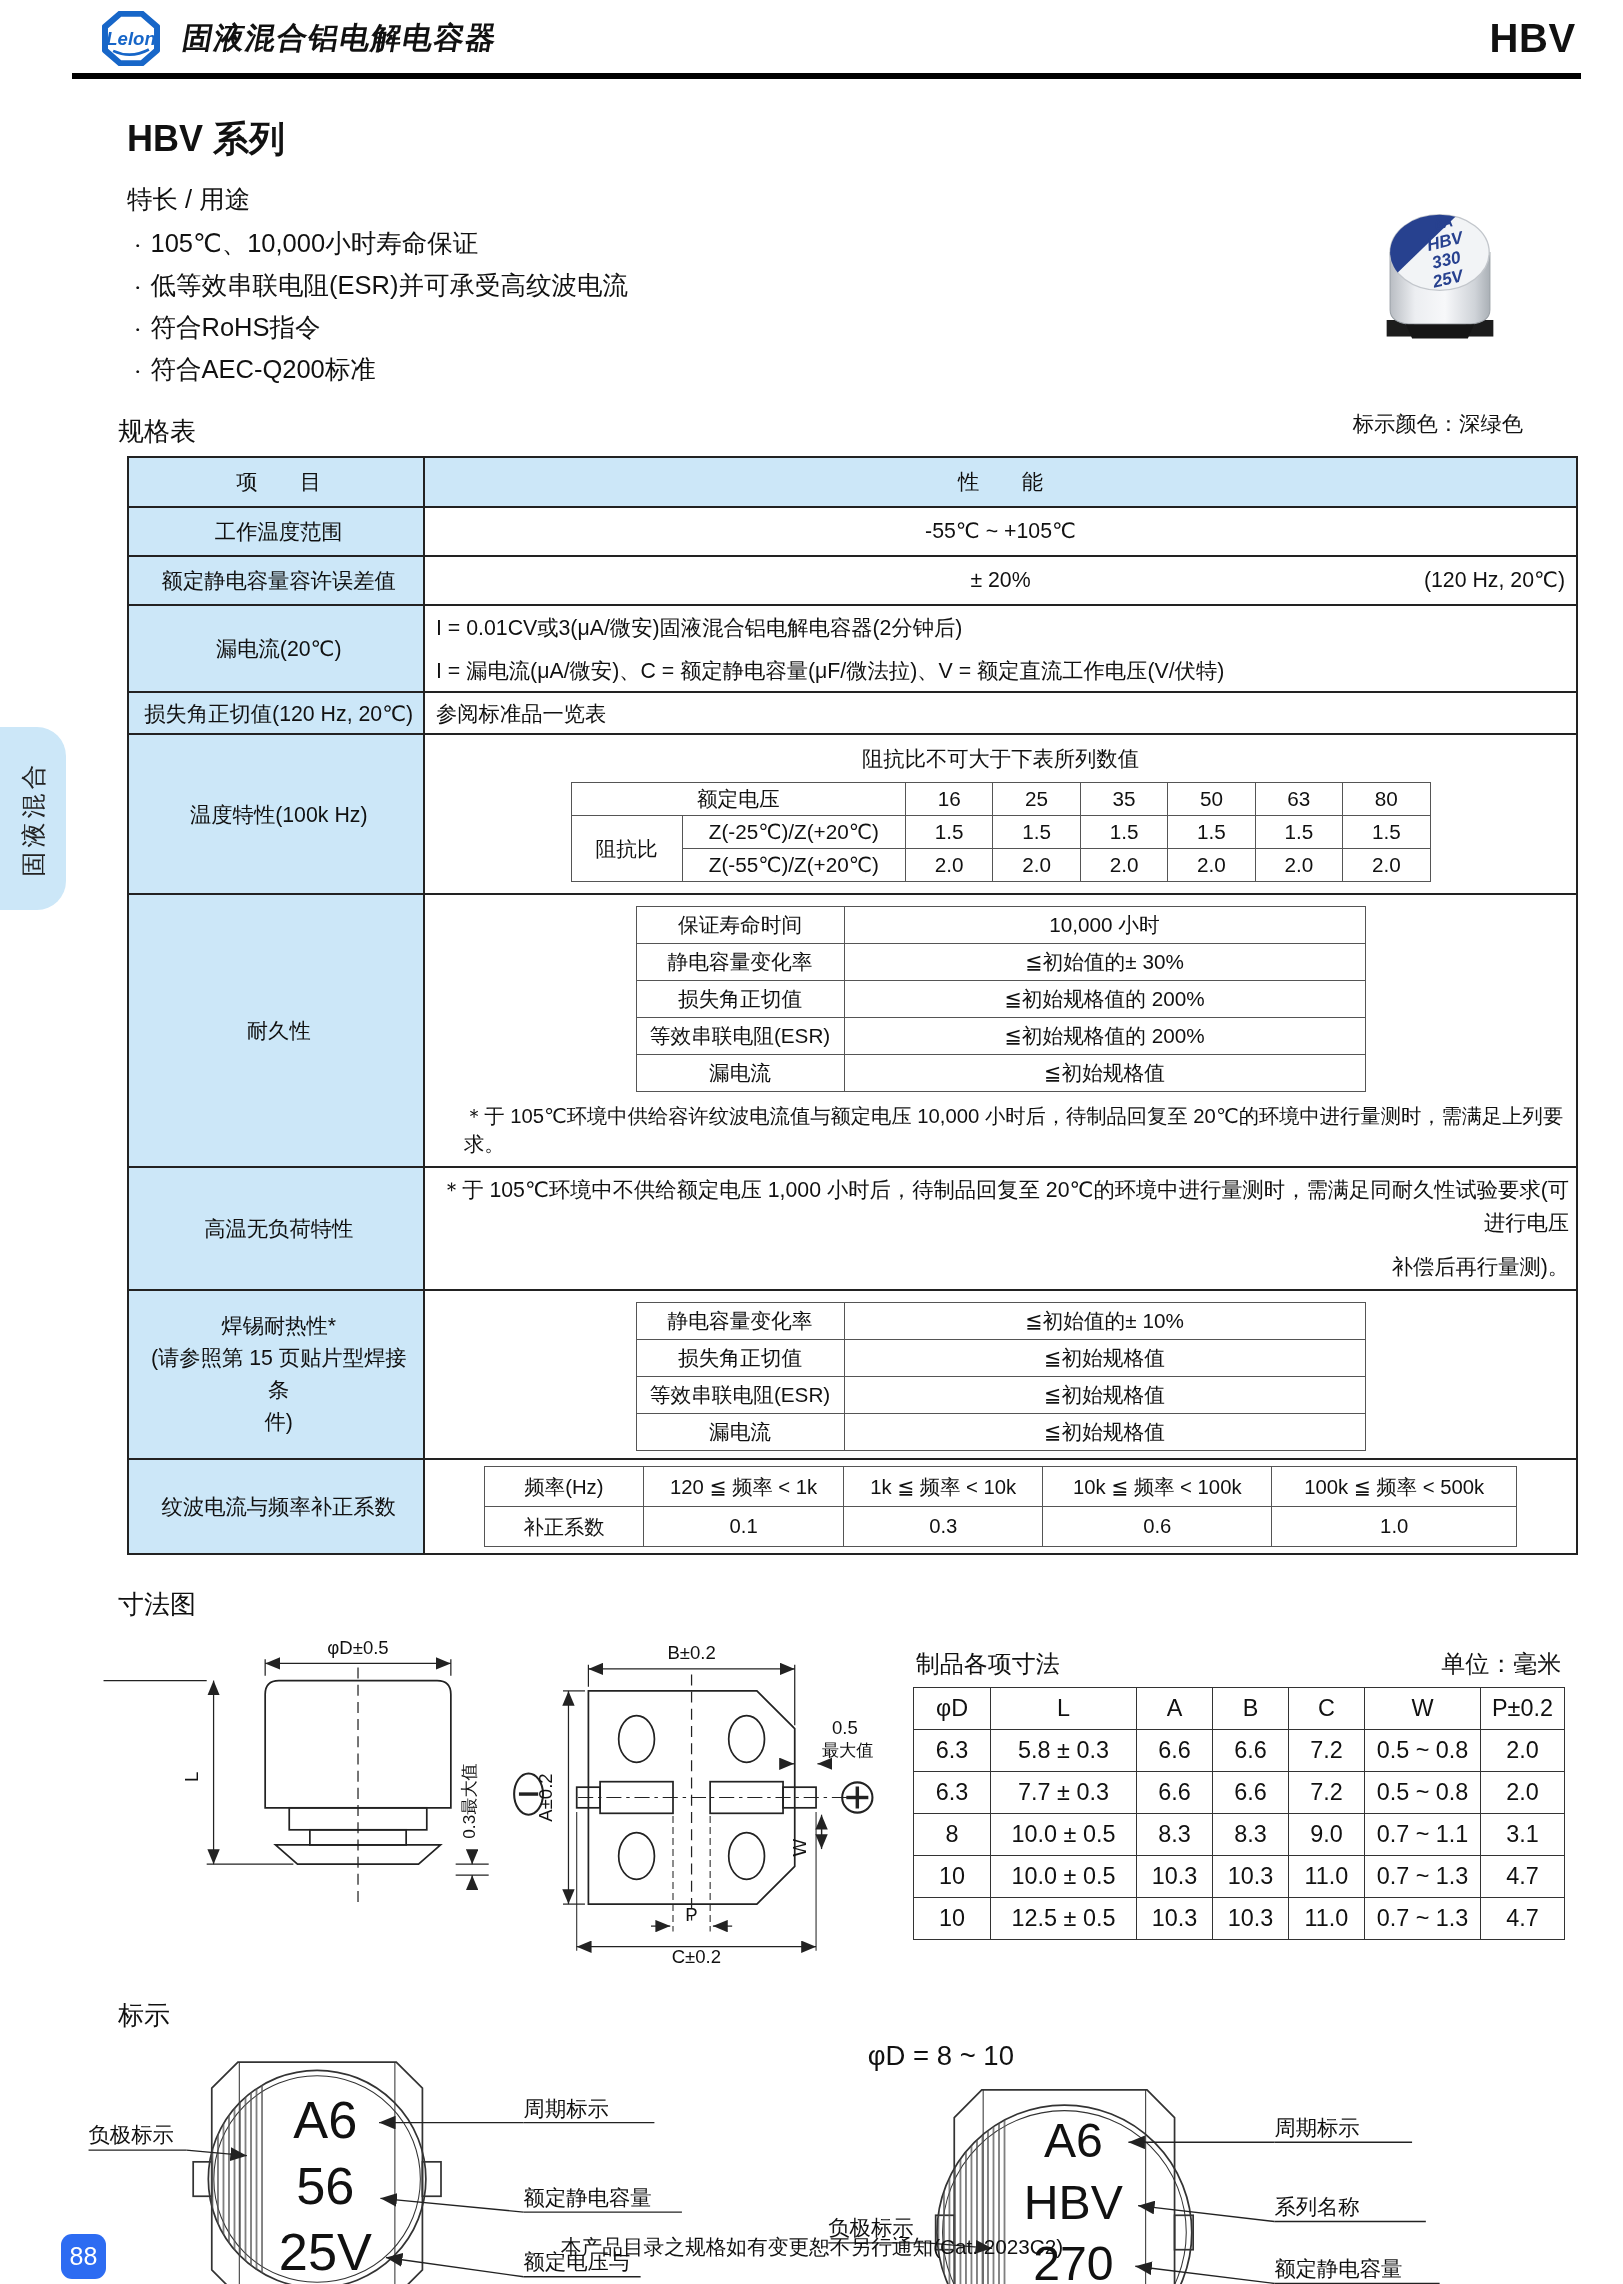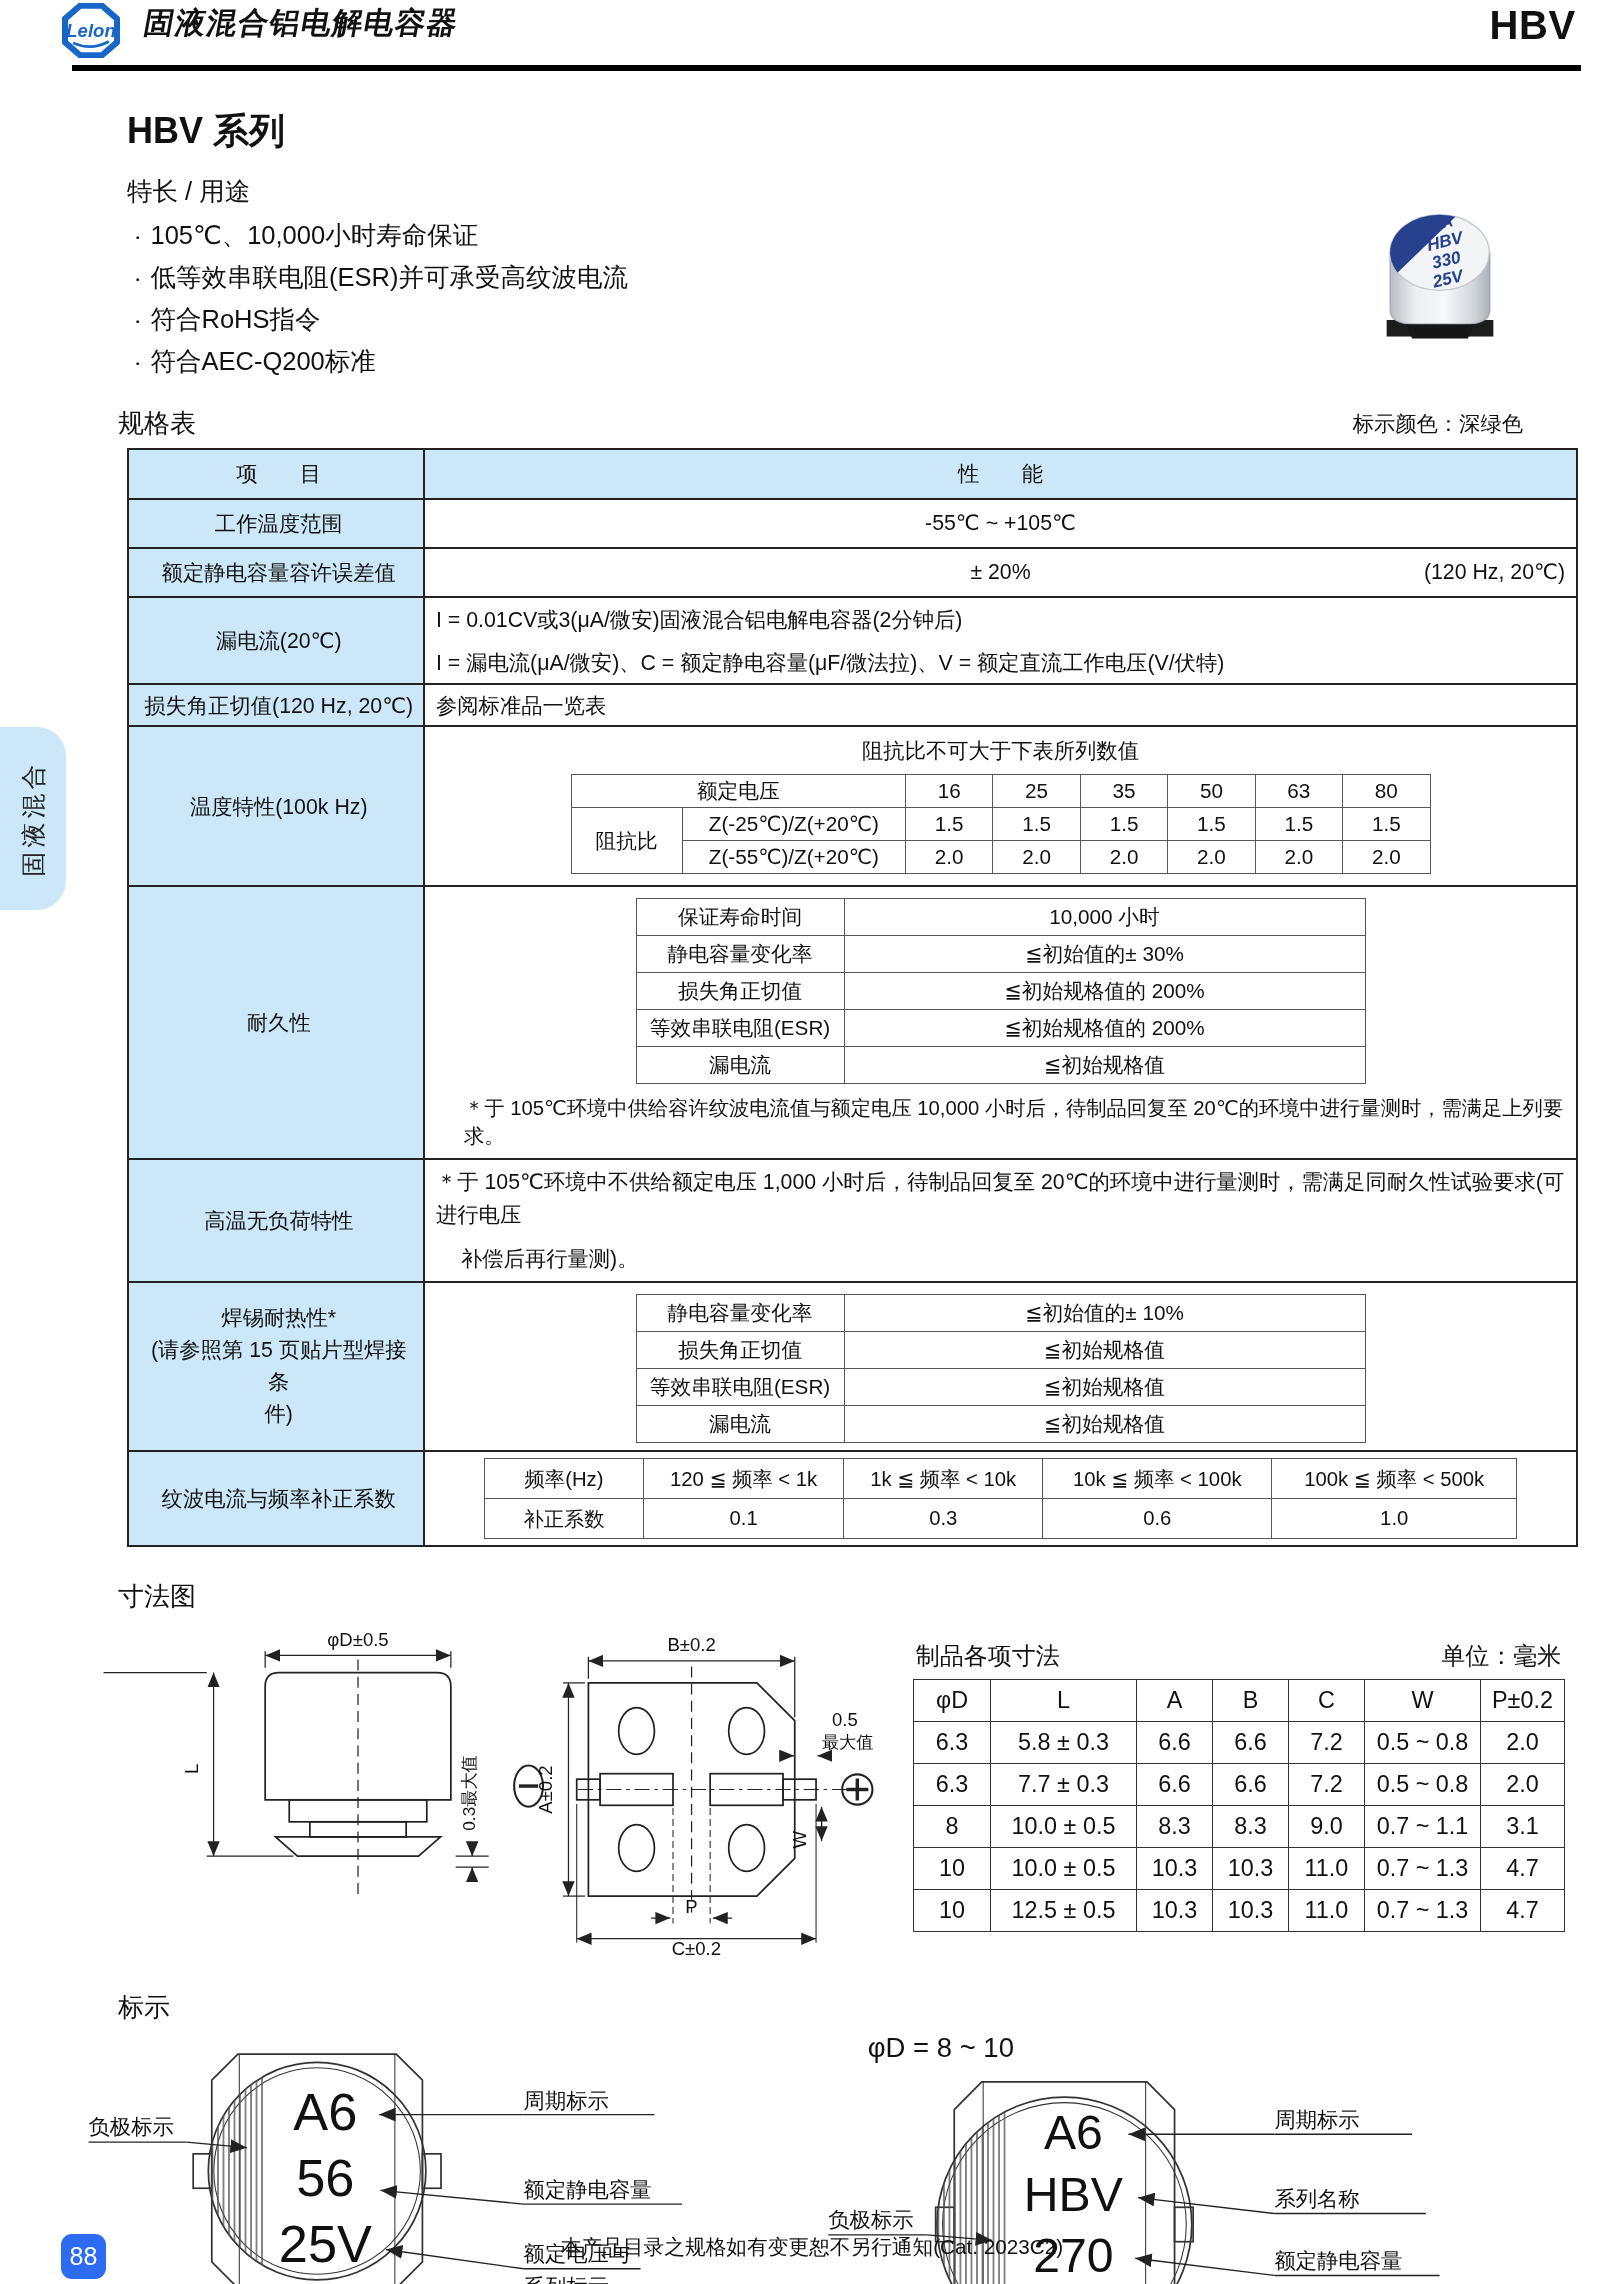"Lelon" .header { align-items: none -> center; margin-left: none -> 40px; padding: 3px 48px 0 62px -> 11px 48px 0 62px }
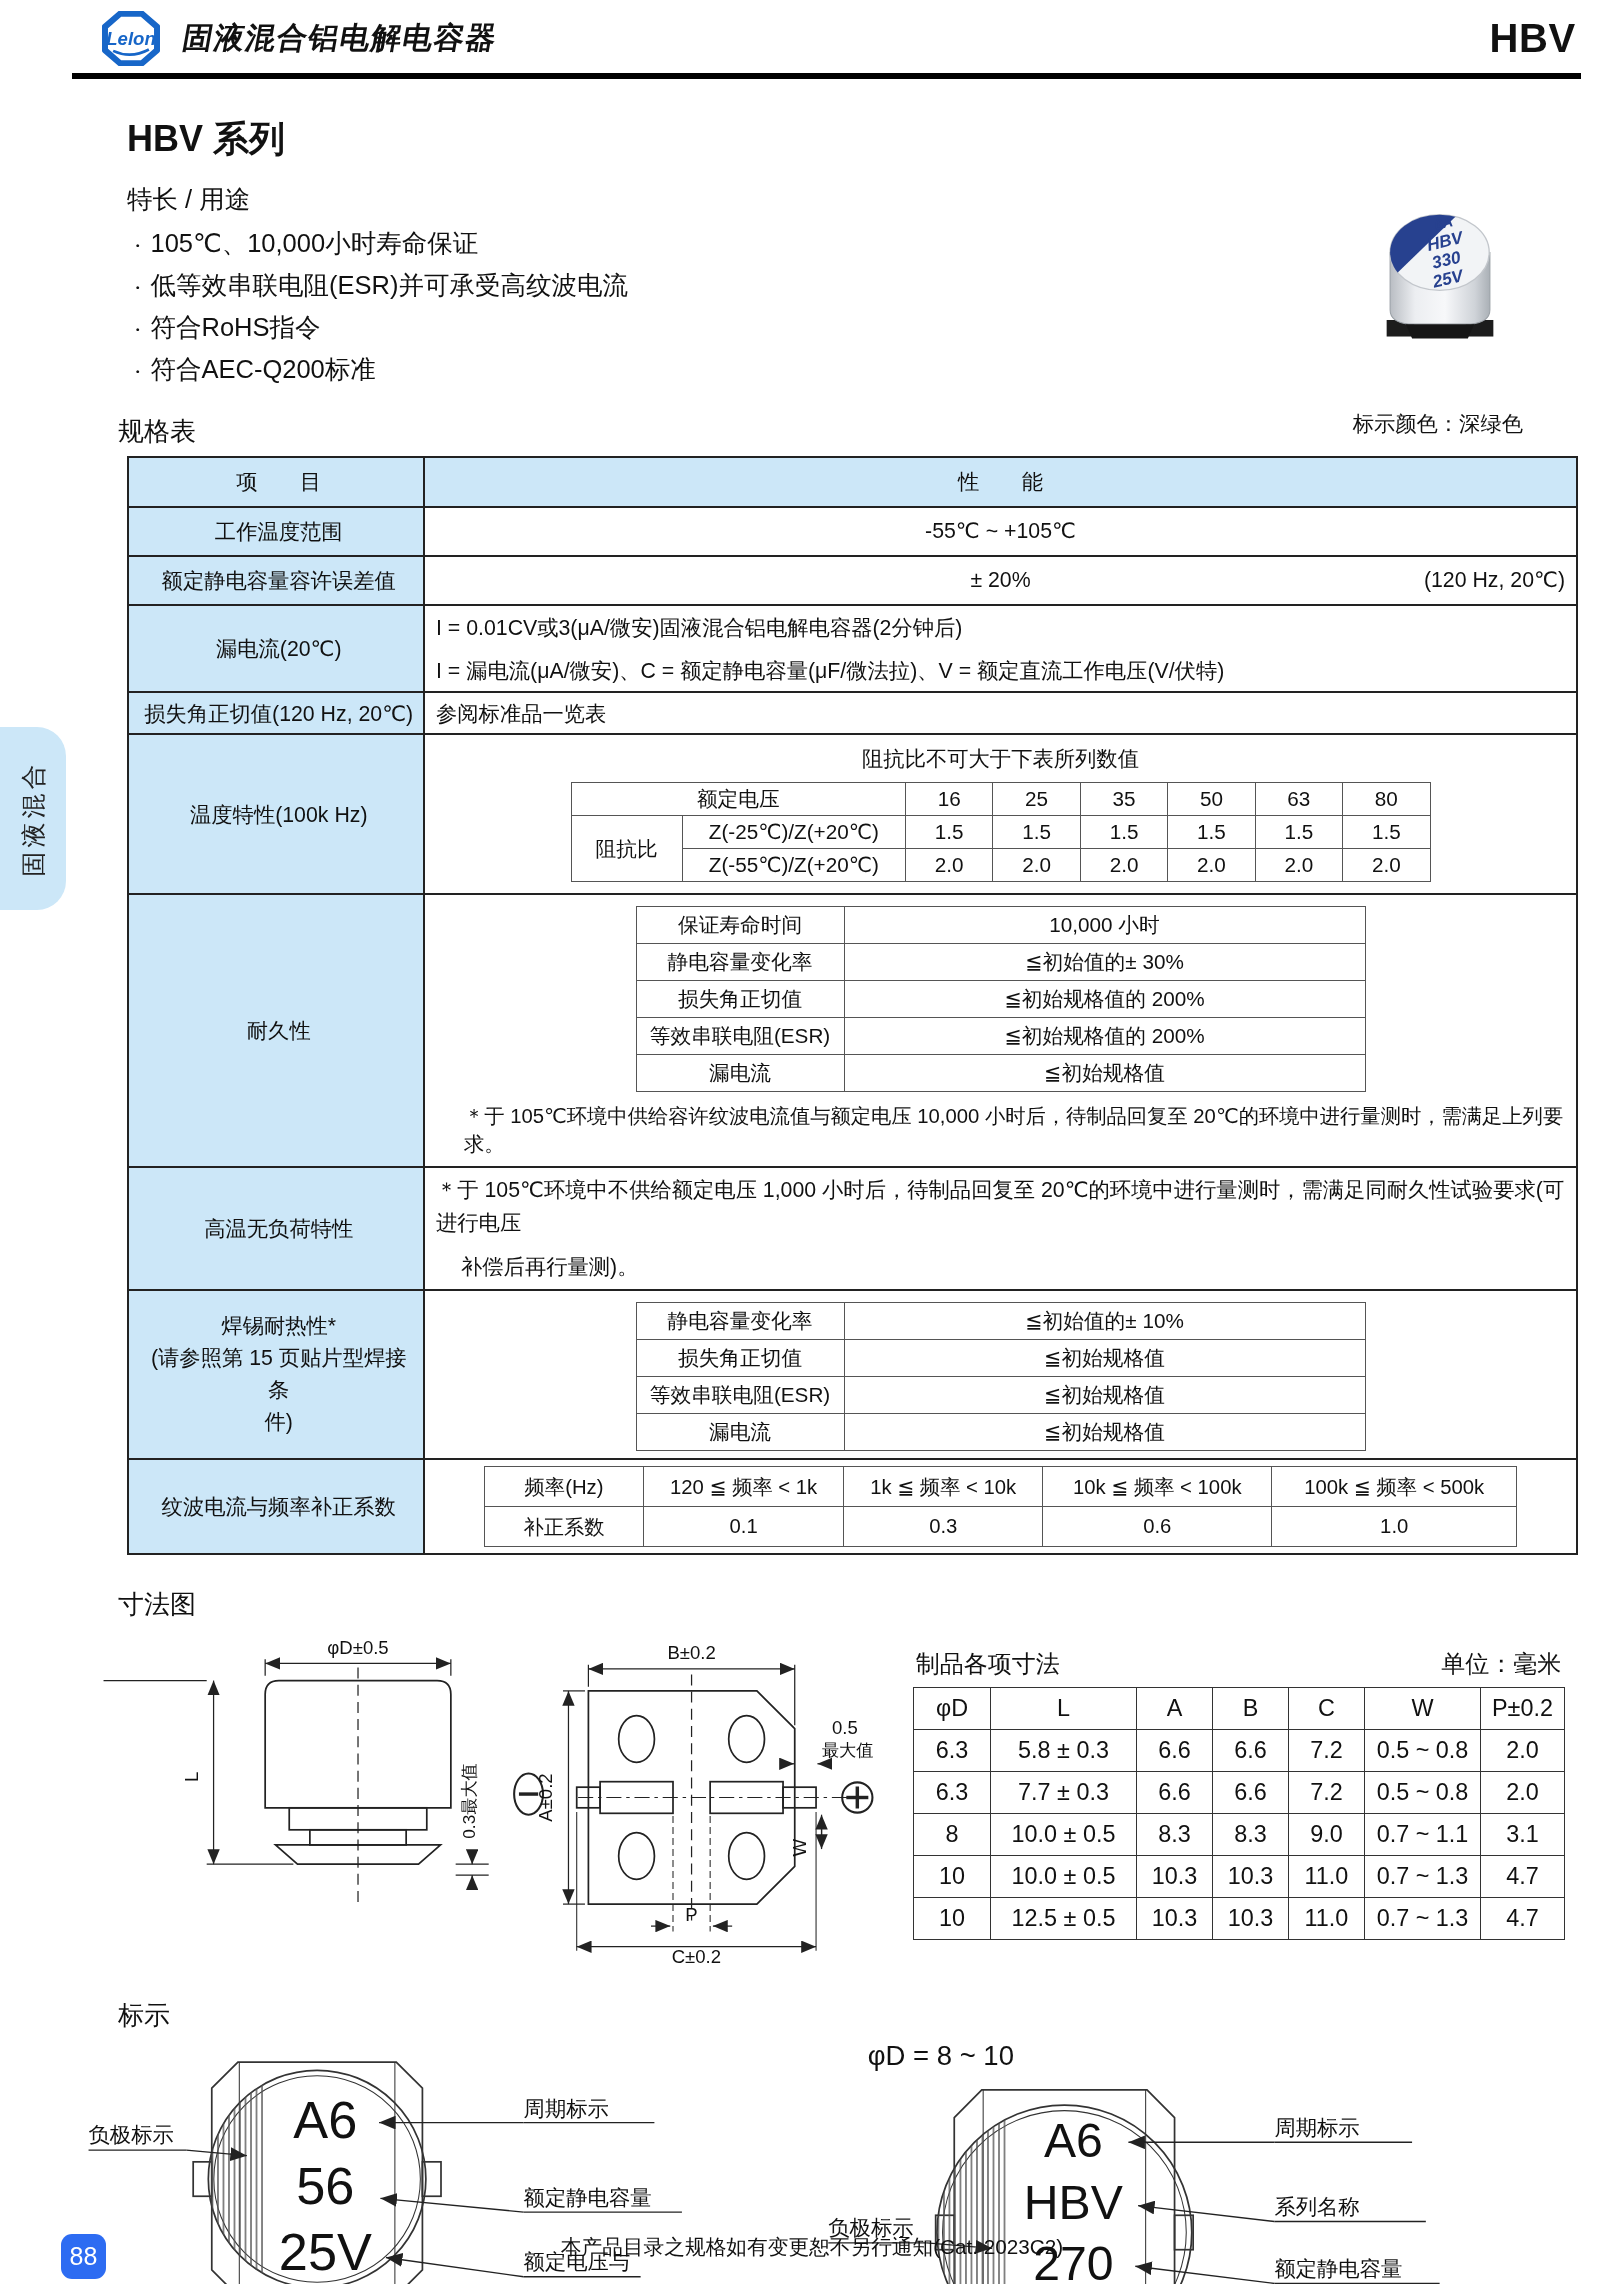"＊于 105℃环境中不供给额定电压 1,000 小时后，待制品回复至" .ht-cell div { text-align: none -> right }
